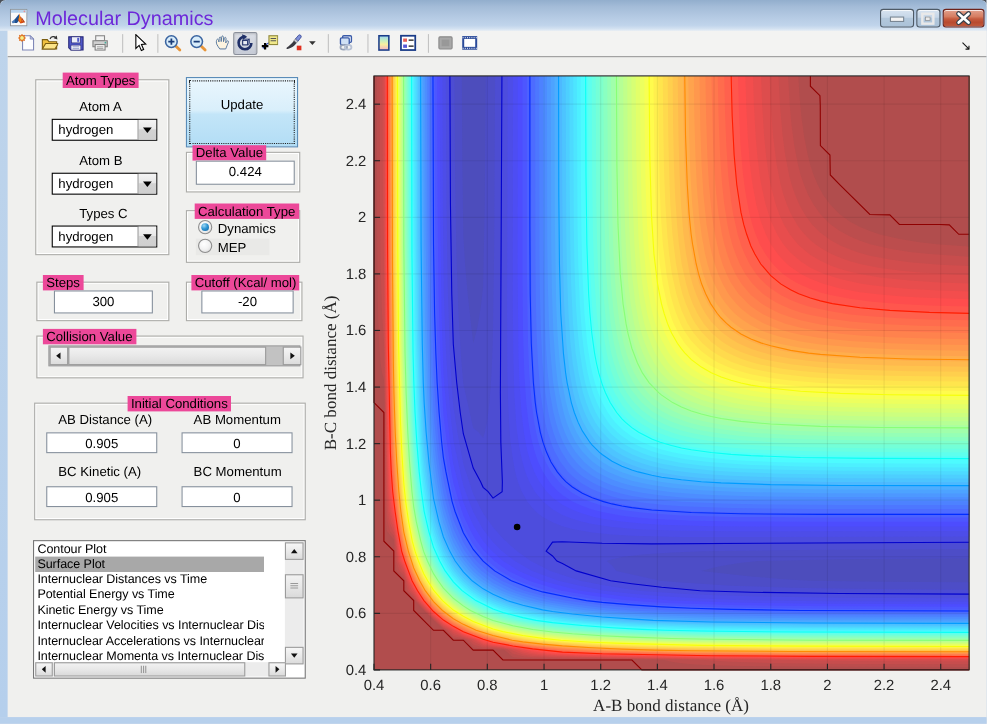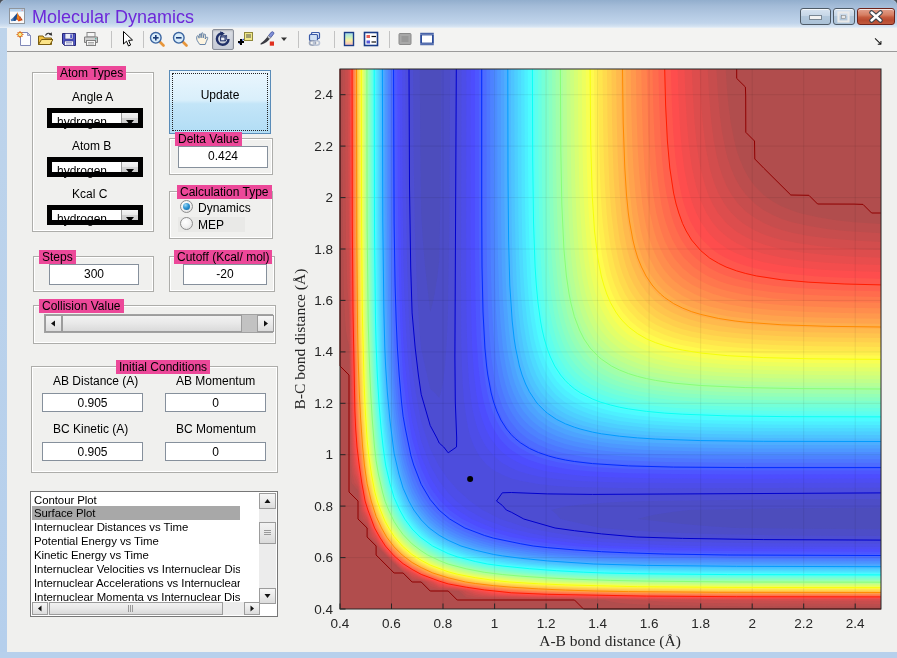"Angle A" div.lbl { text: Angle -> Atom }
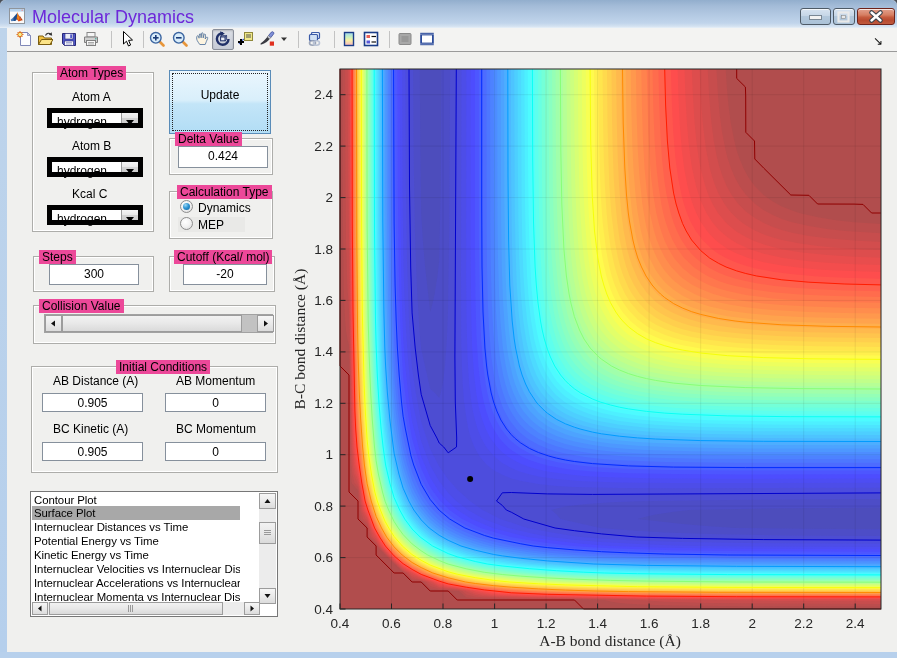"hydrogen" .combo { border: 5px solid #000000 -> 1px solid #000000 }
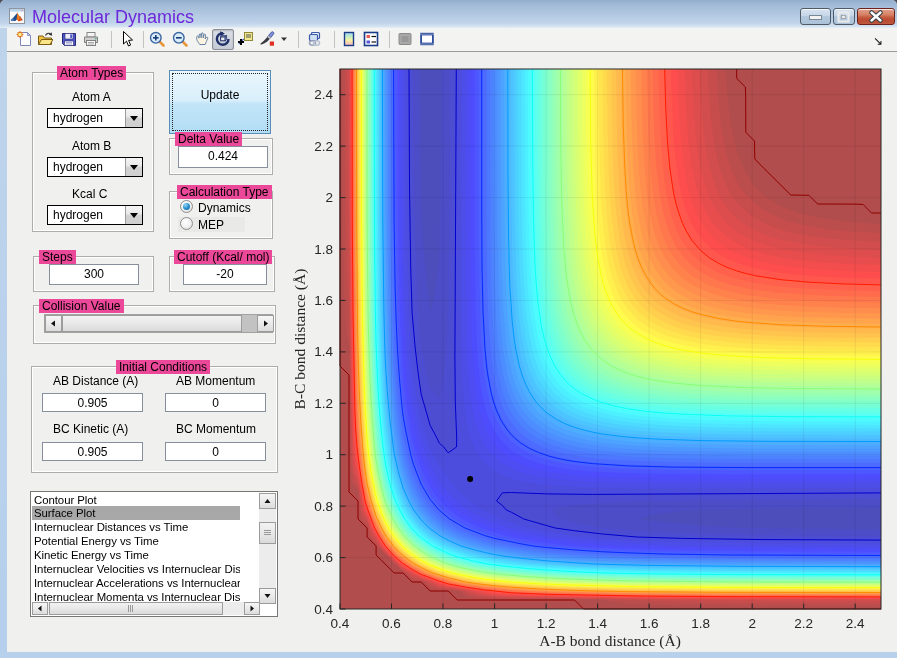"Kcal C" div.lbl { text: Kcal -> Types }
